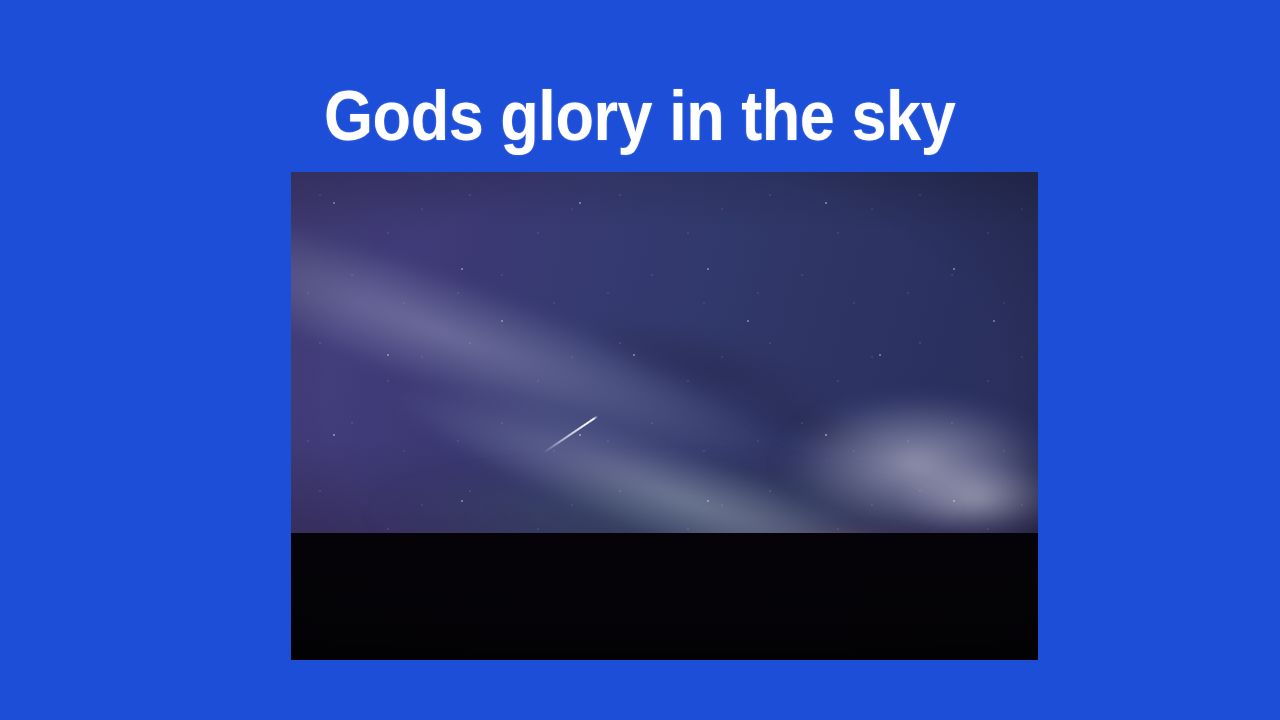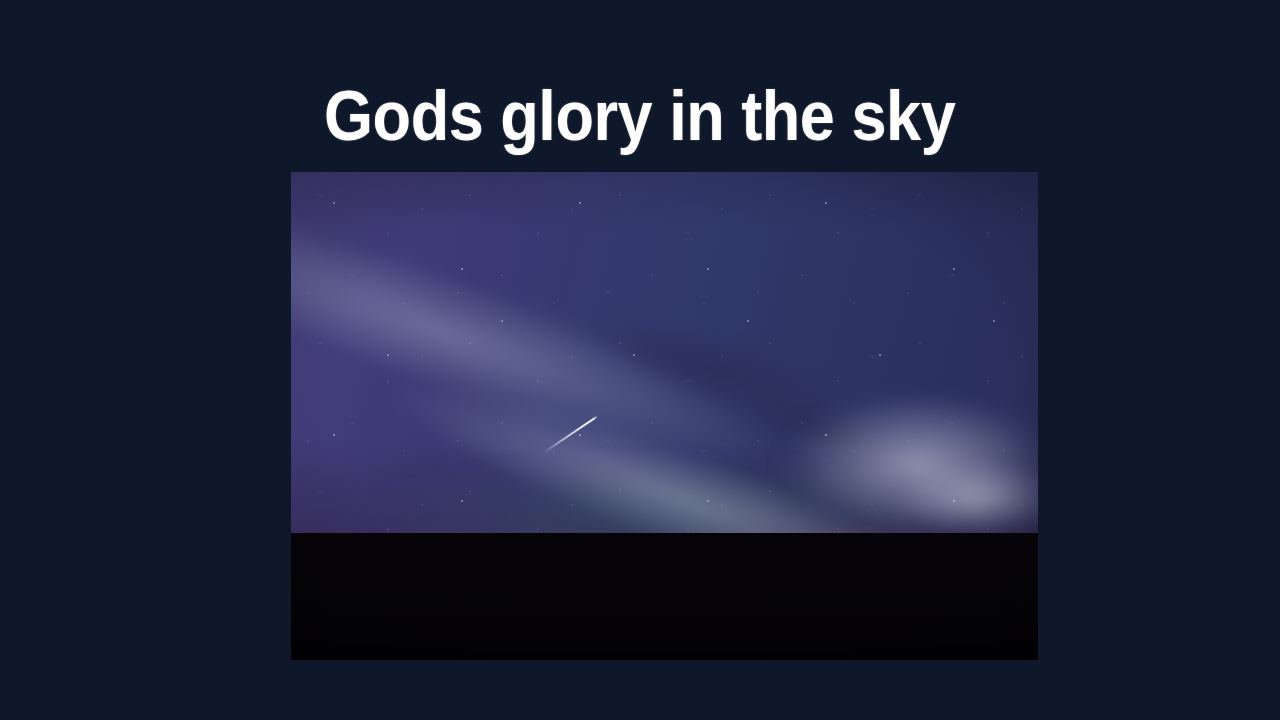"Gods glory in the sky" #slide { background: #0f172a -> #1d4ed8 }
